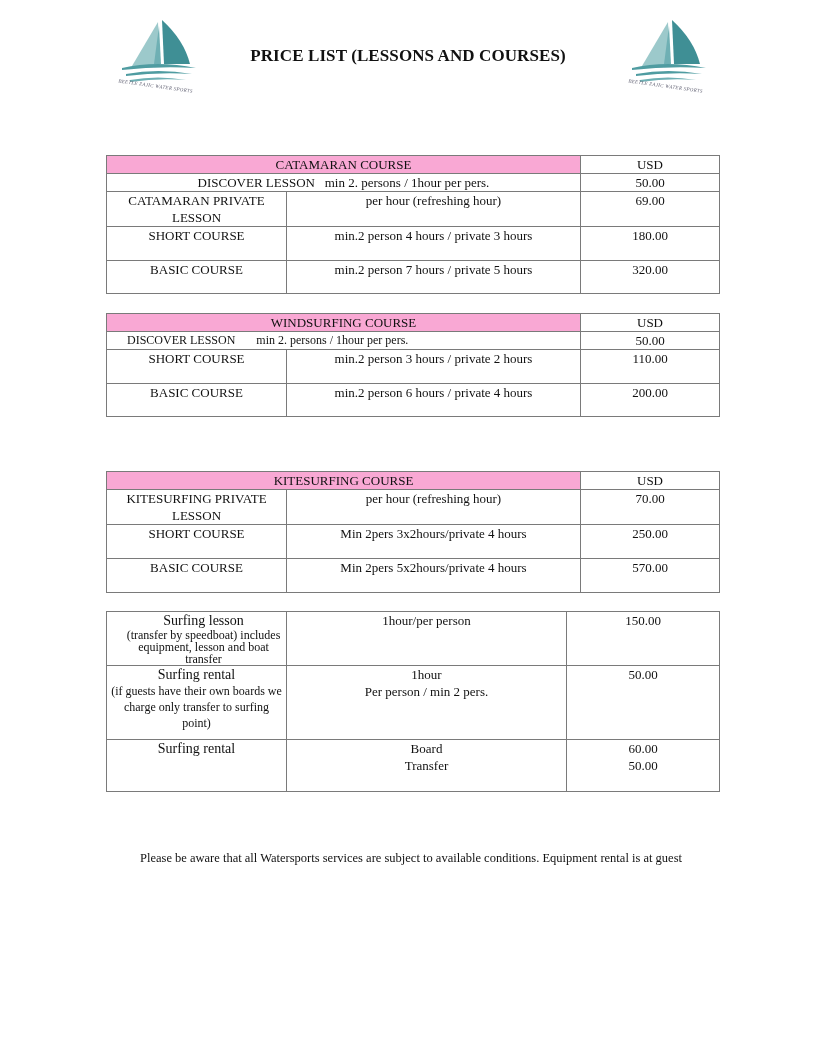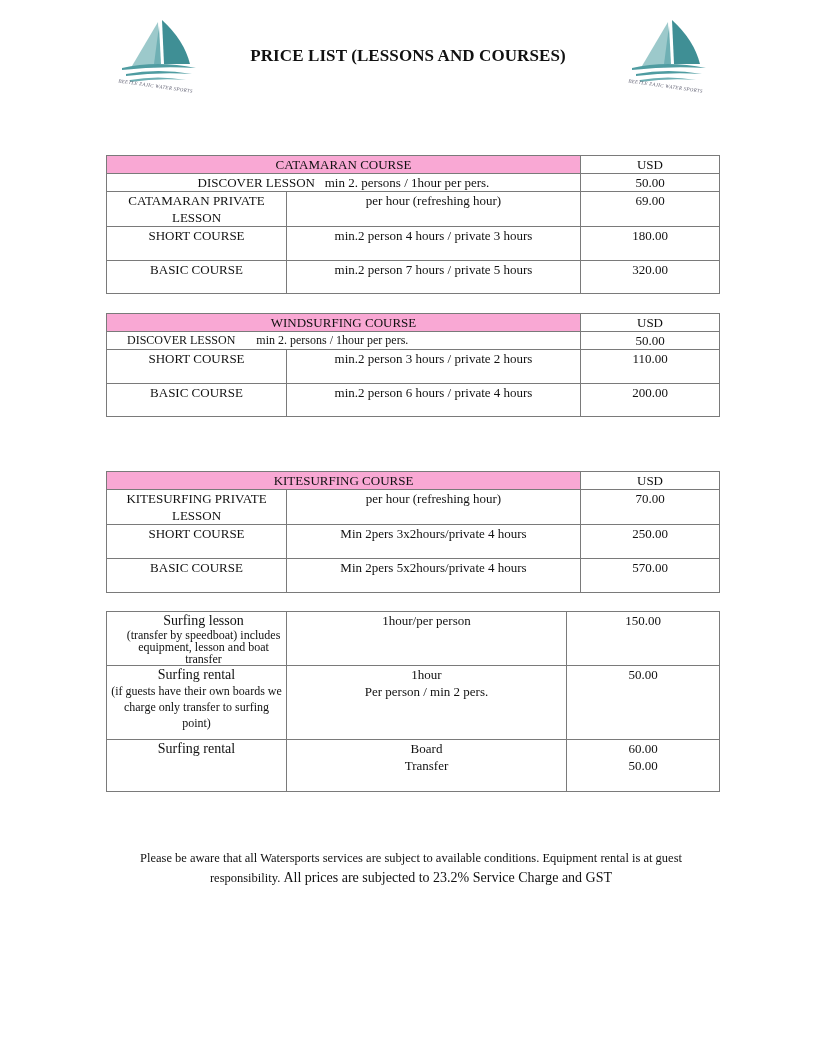"responsibility. All prices are subjected" div { html: <div> <span>responsibility.</span> <span>All prices are subjected to 23.2% Service Charge and GST</span> </div> -> none }
